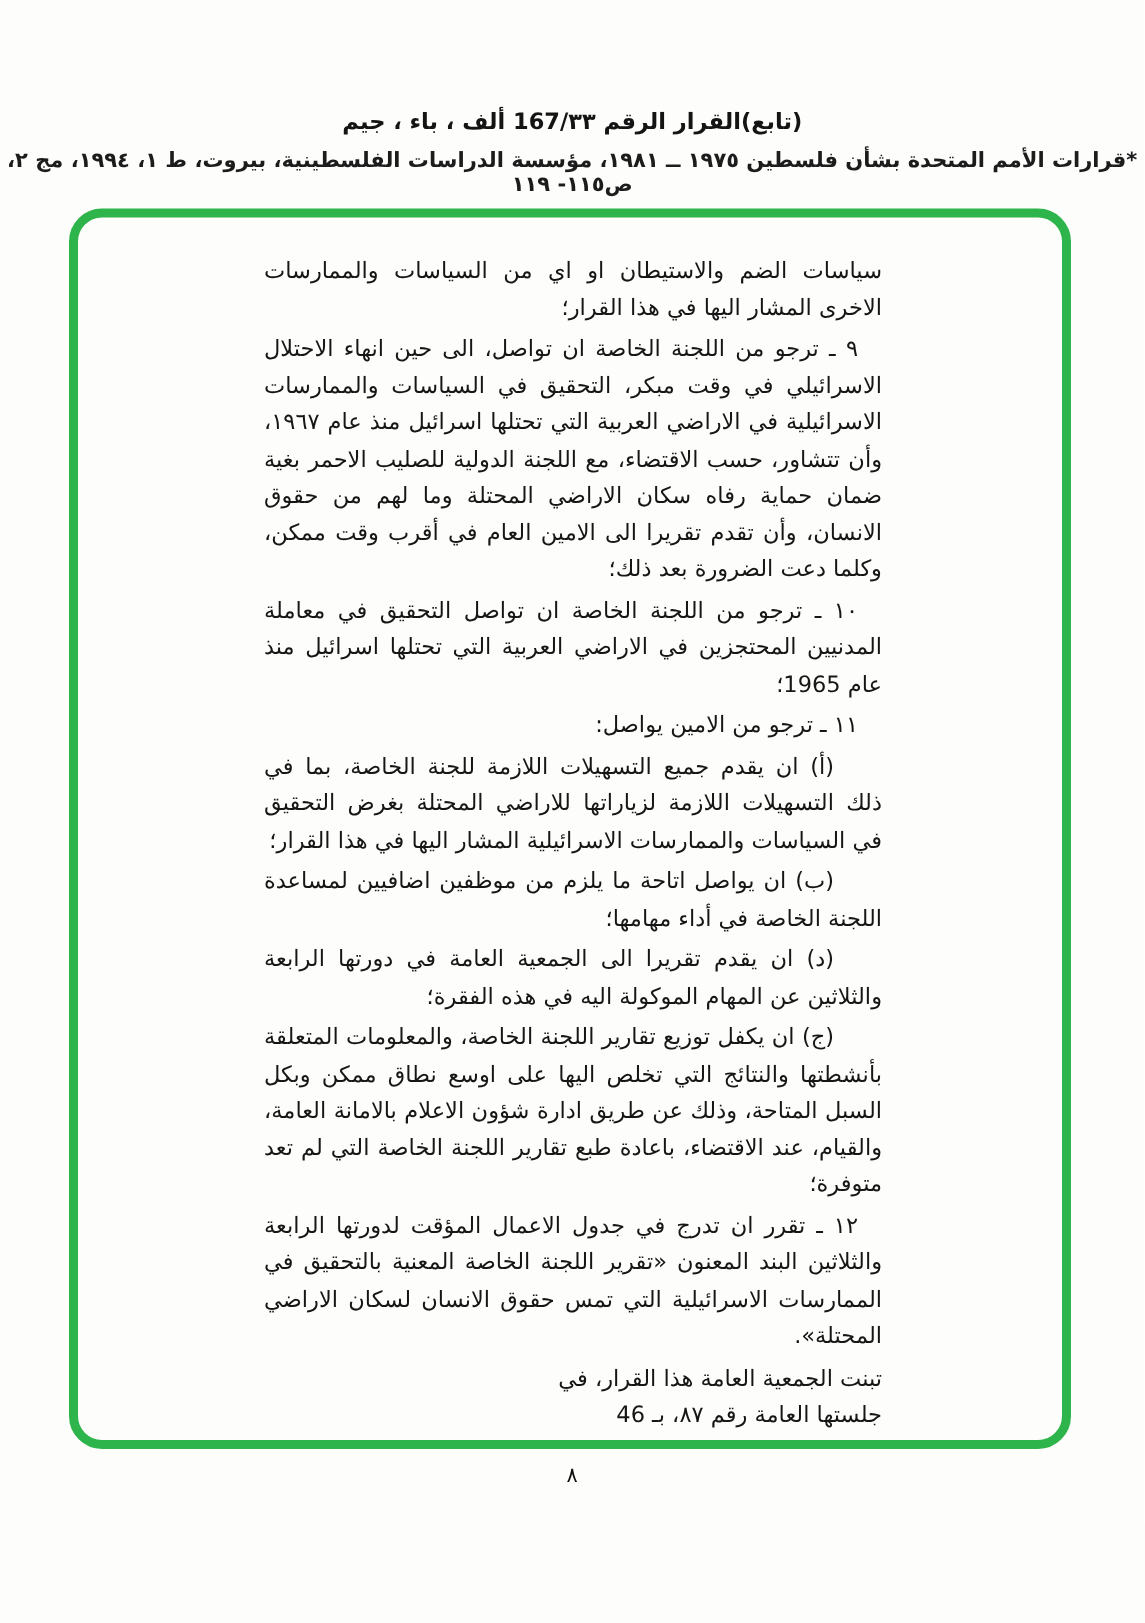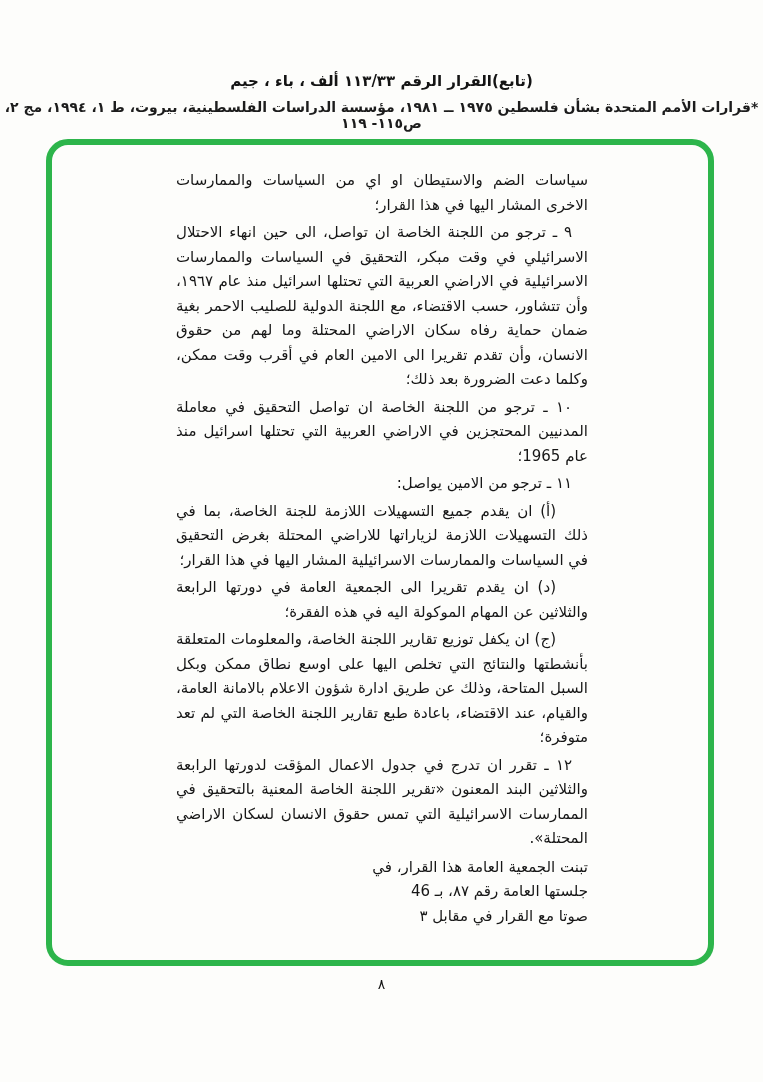"(تابع)القرار الرقم ١١٣/٣٣ ألف ،" div.title { text: ١١٣/٣٣ -> 167/٣٣ }
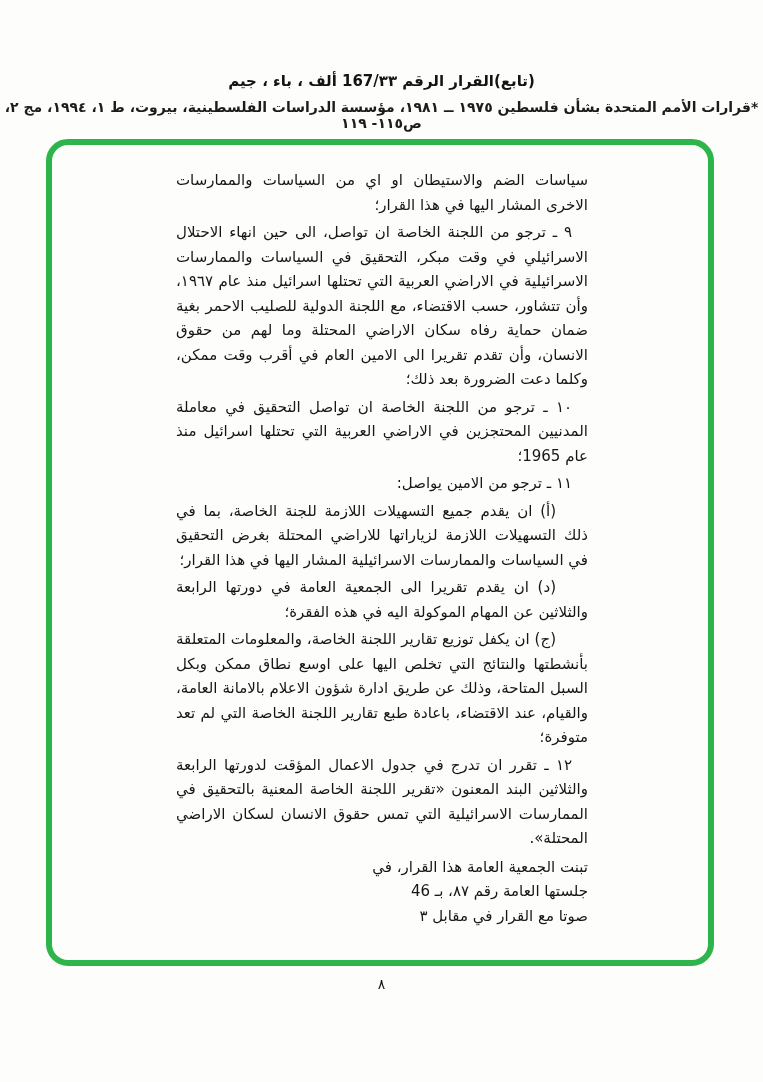"(ب) ان يواصل اتاحة ما" p.sub { html: none -> <p><span>(ب) ان يواصل اتاحة ما يلزم من موظفين اضافيين لمساعدة اللجنة الخاصة في أداء مهامها؛</span></p> }
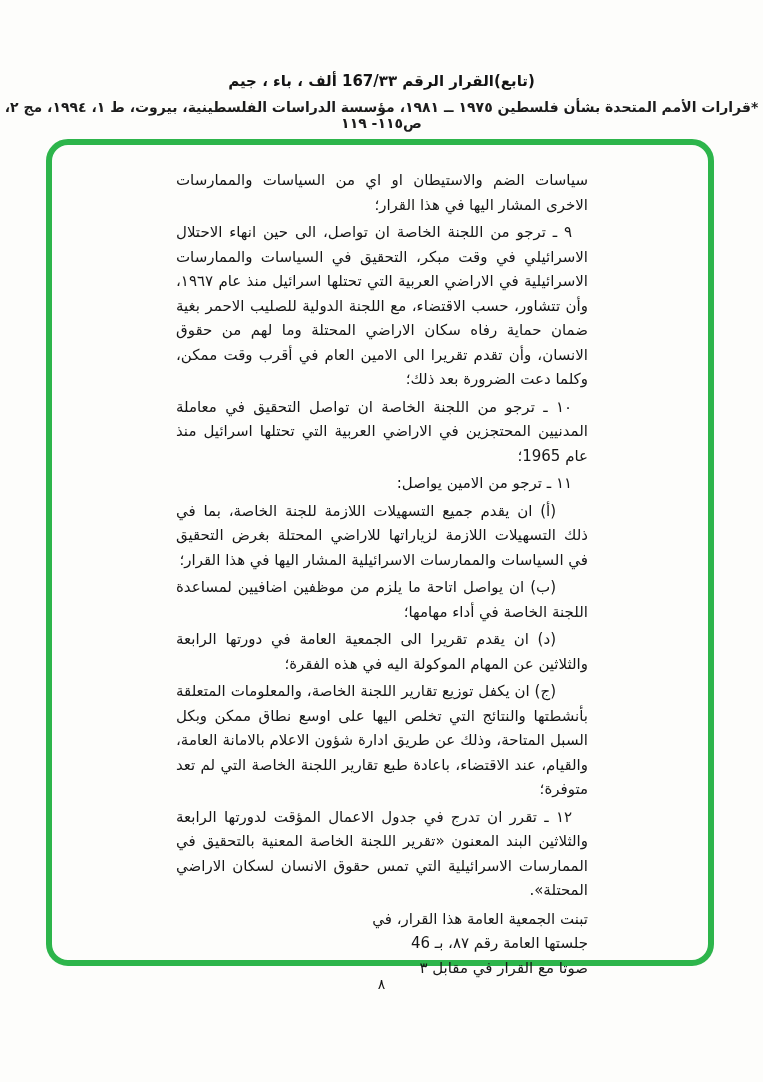"صوتا مع القرار في مقابل" p { html: <p>صوتا مع القرار في مقابل ٣</p> -> none }
